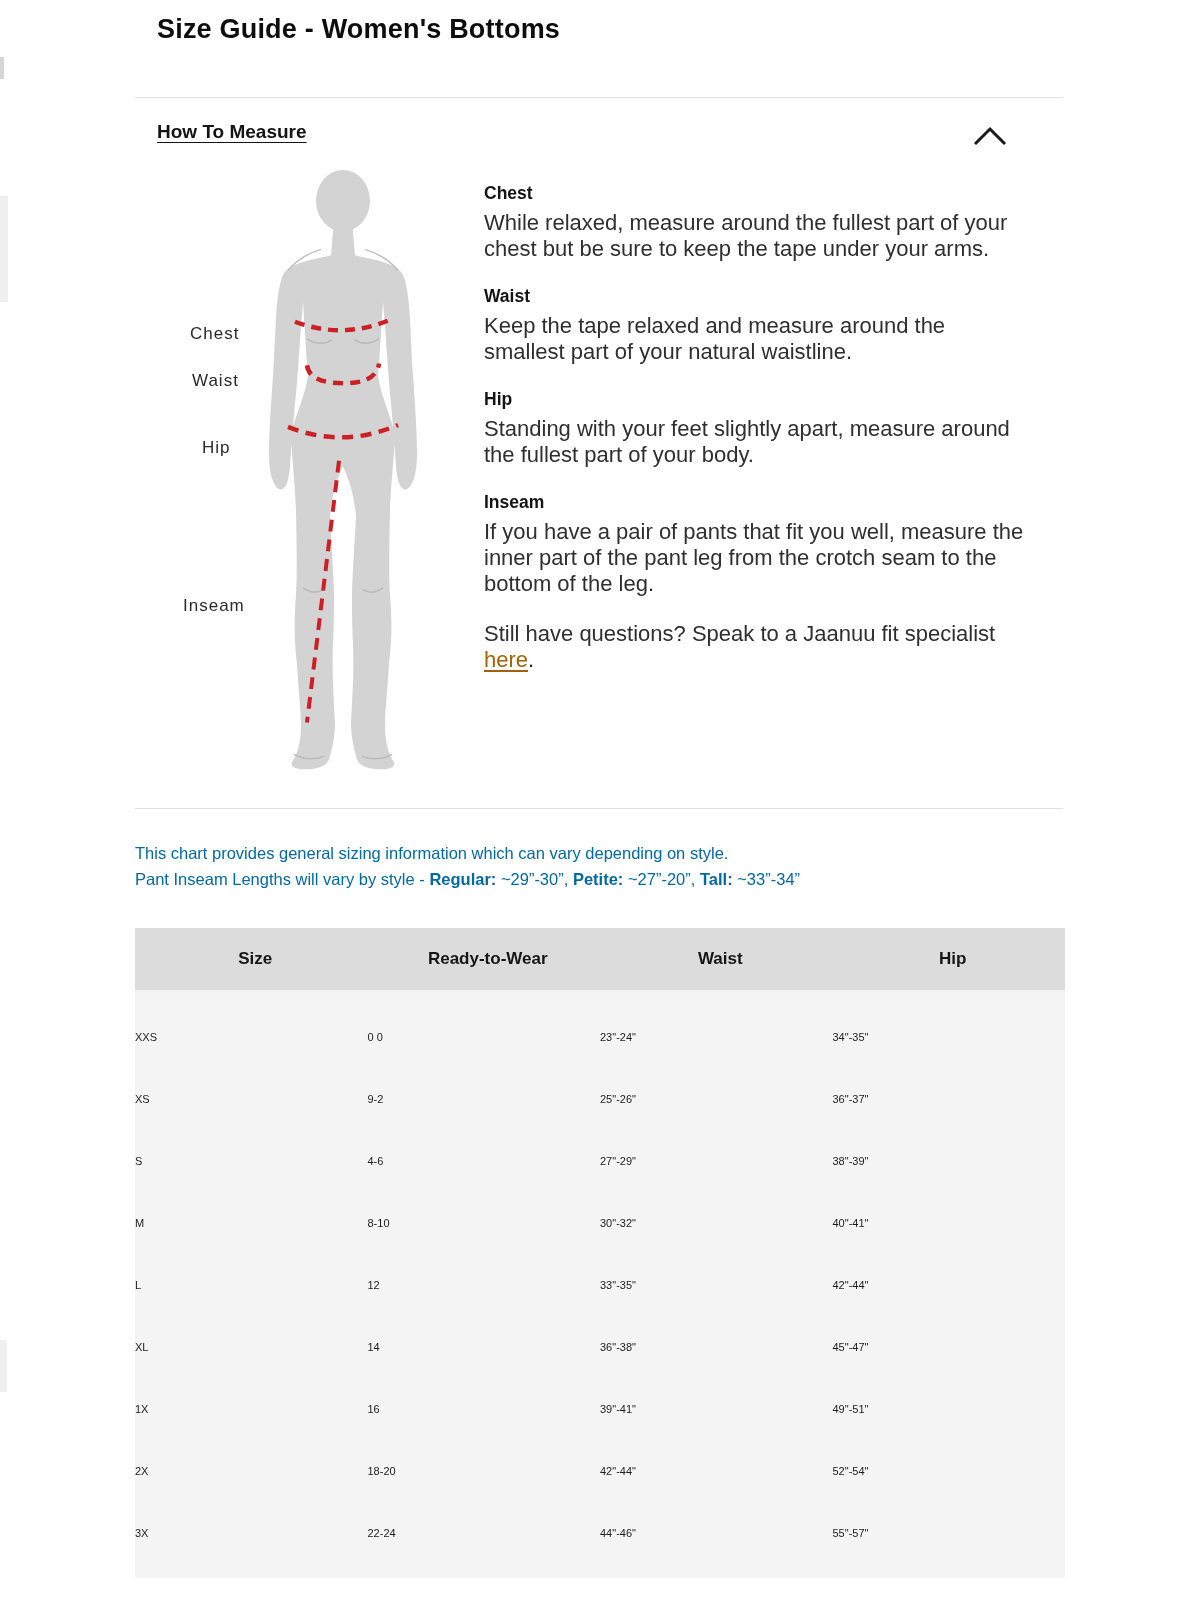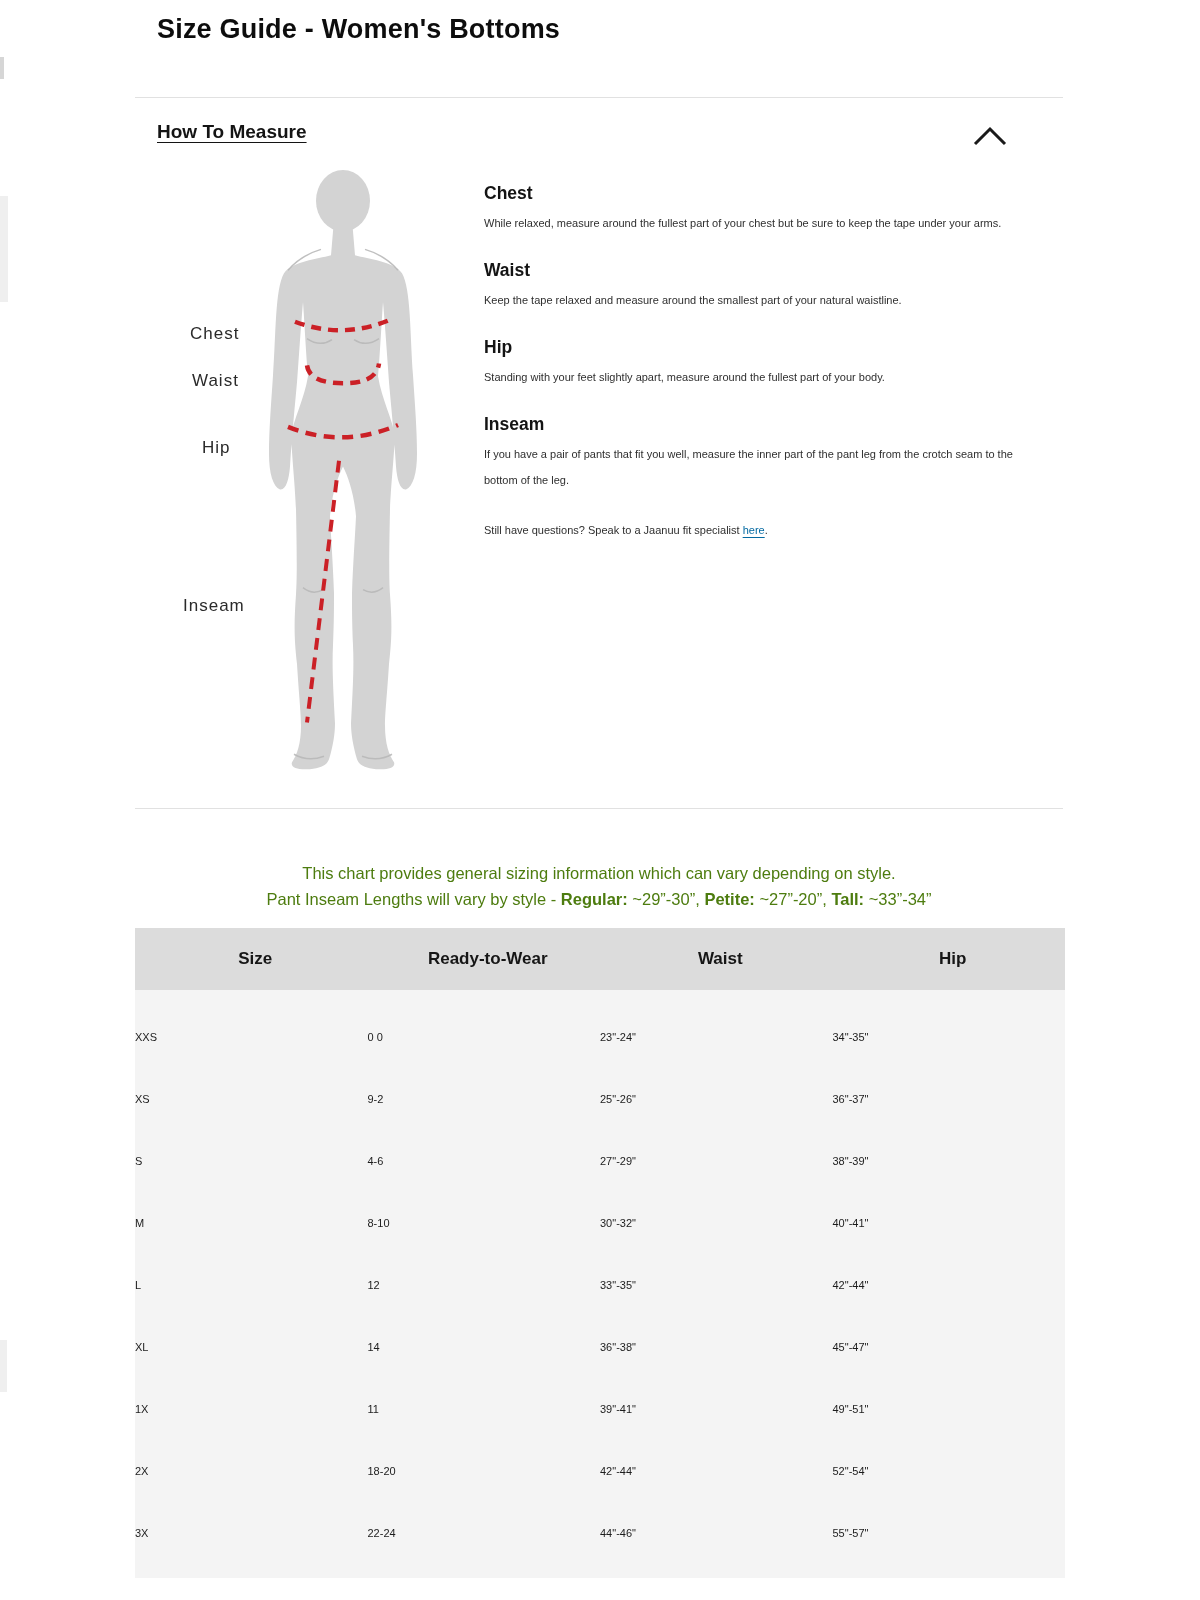"While relaxed, measure around the" .measure-col p { font-size: 11px -> 22px }
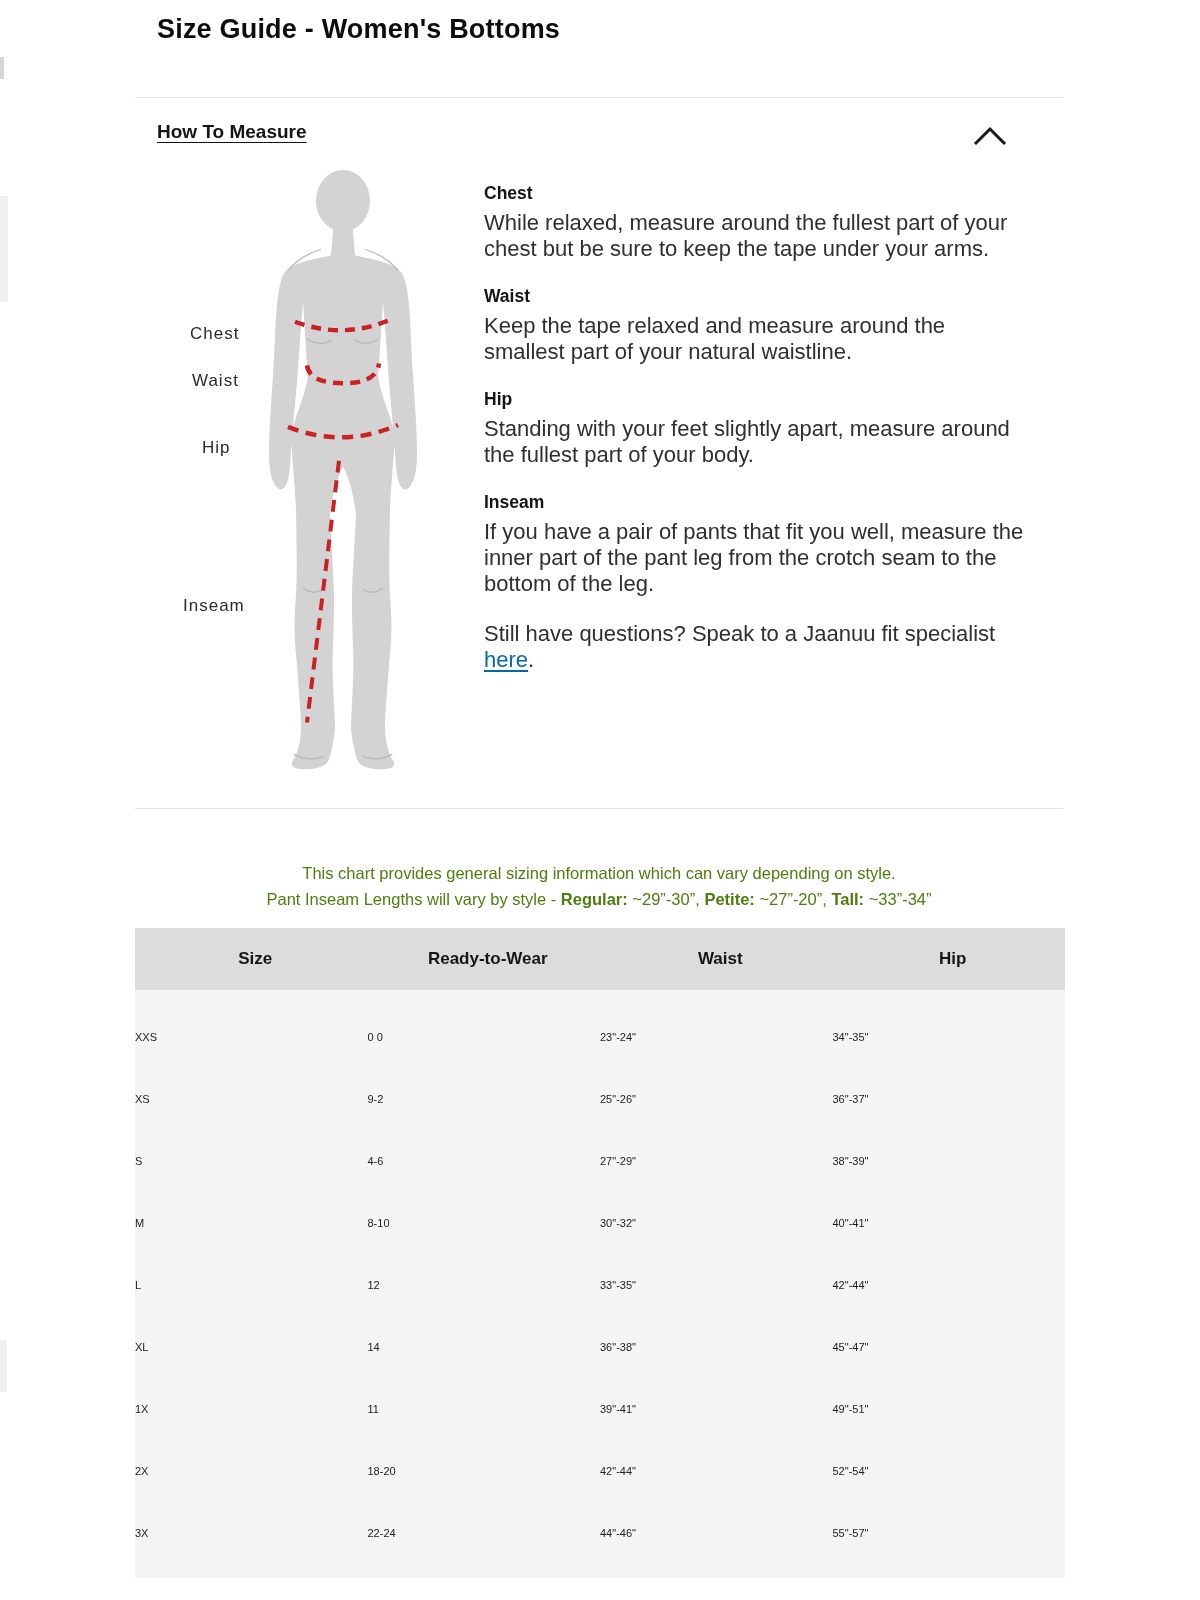"here" .fit-note a { color: #0369a1 -> #a16207 }
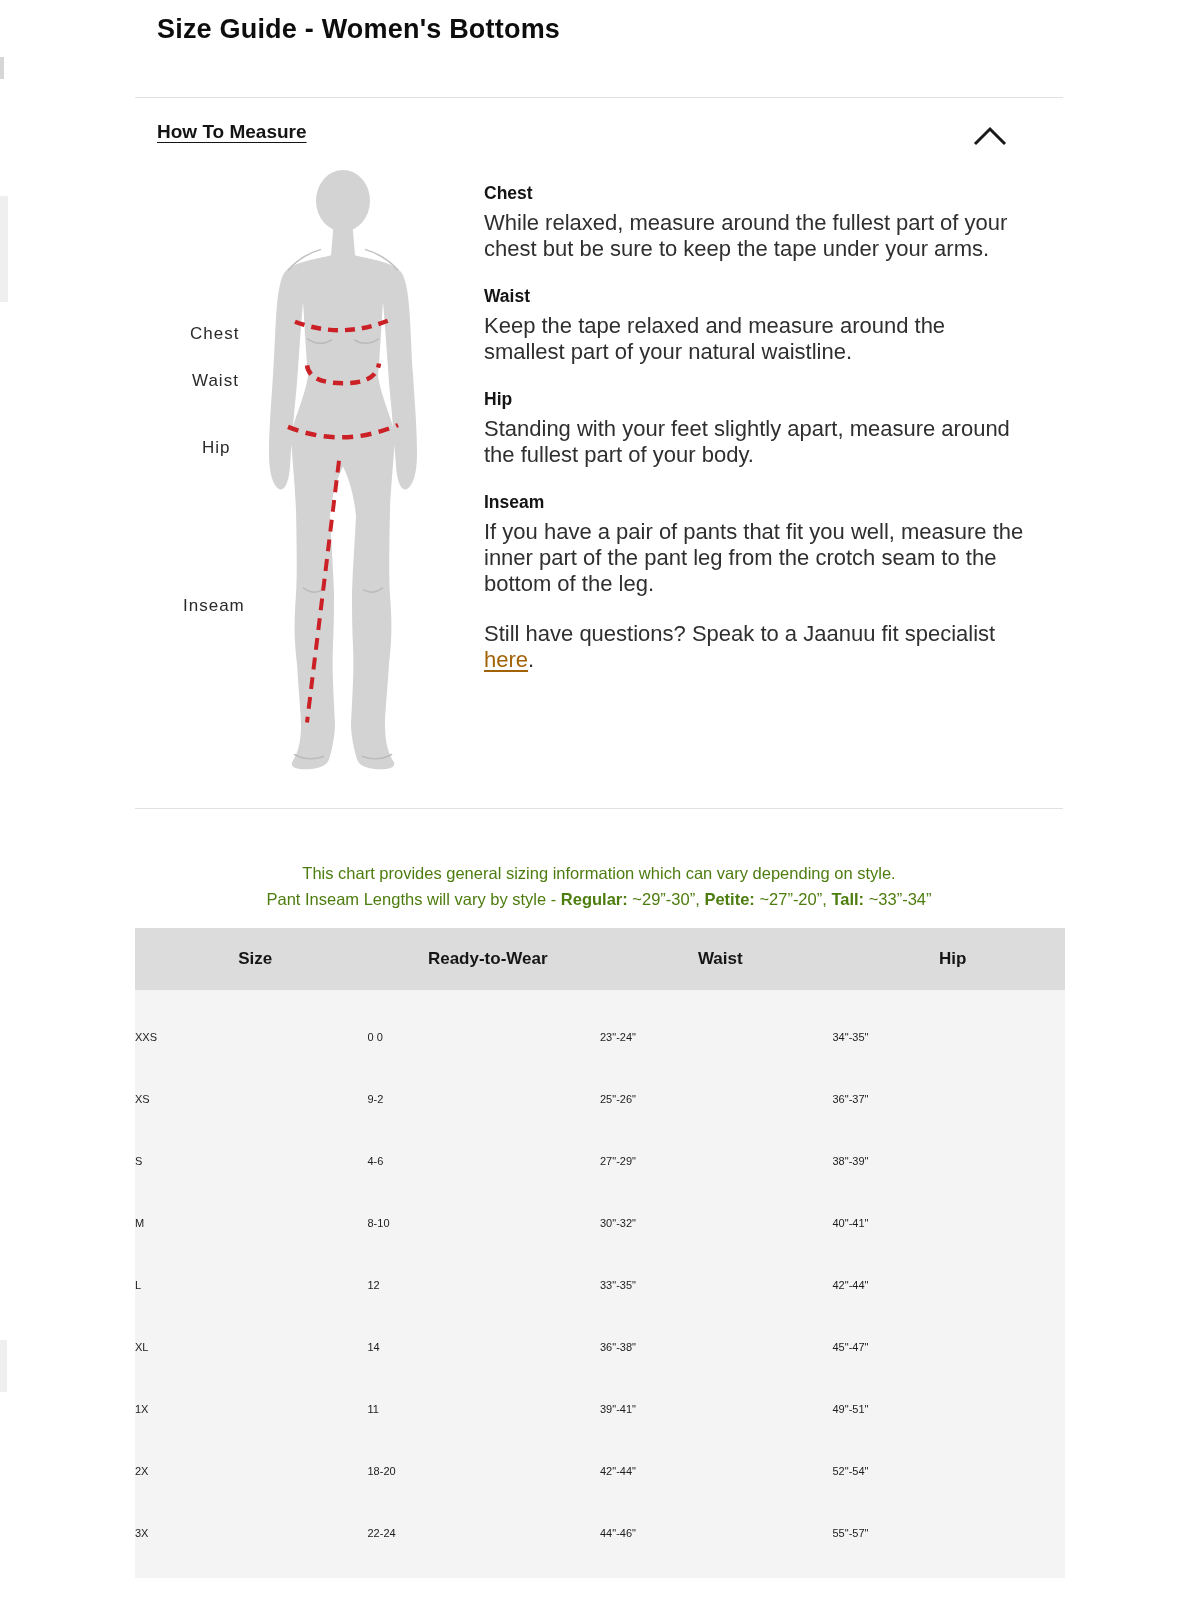"This chart provides general sizing" .chart-note { color: #4d7c0f -> #0369a1; text-align: center -> none; top: 860px -> 840px }
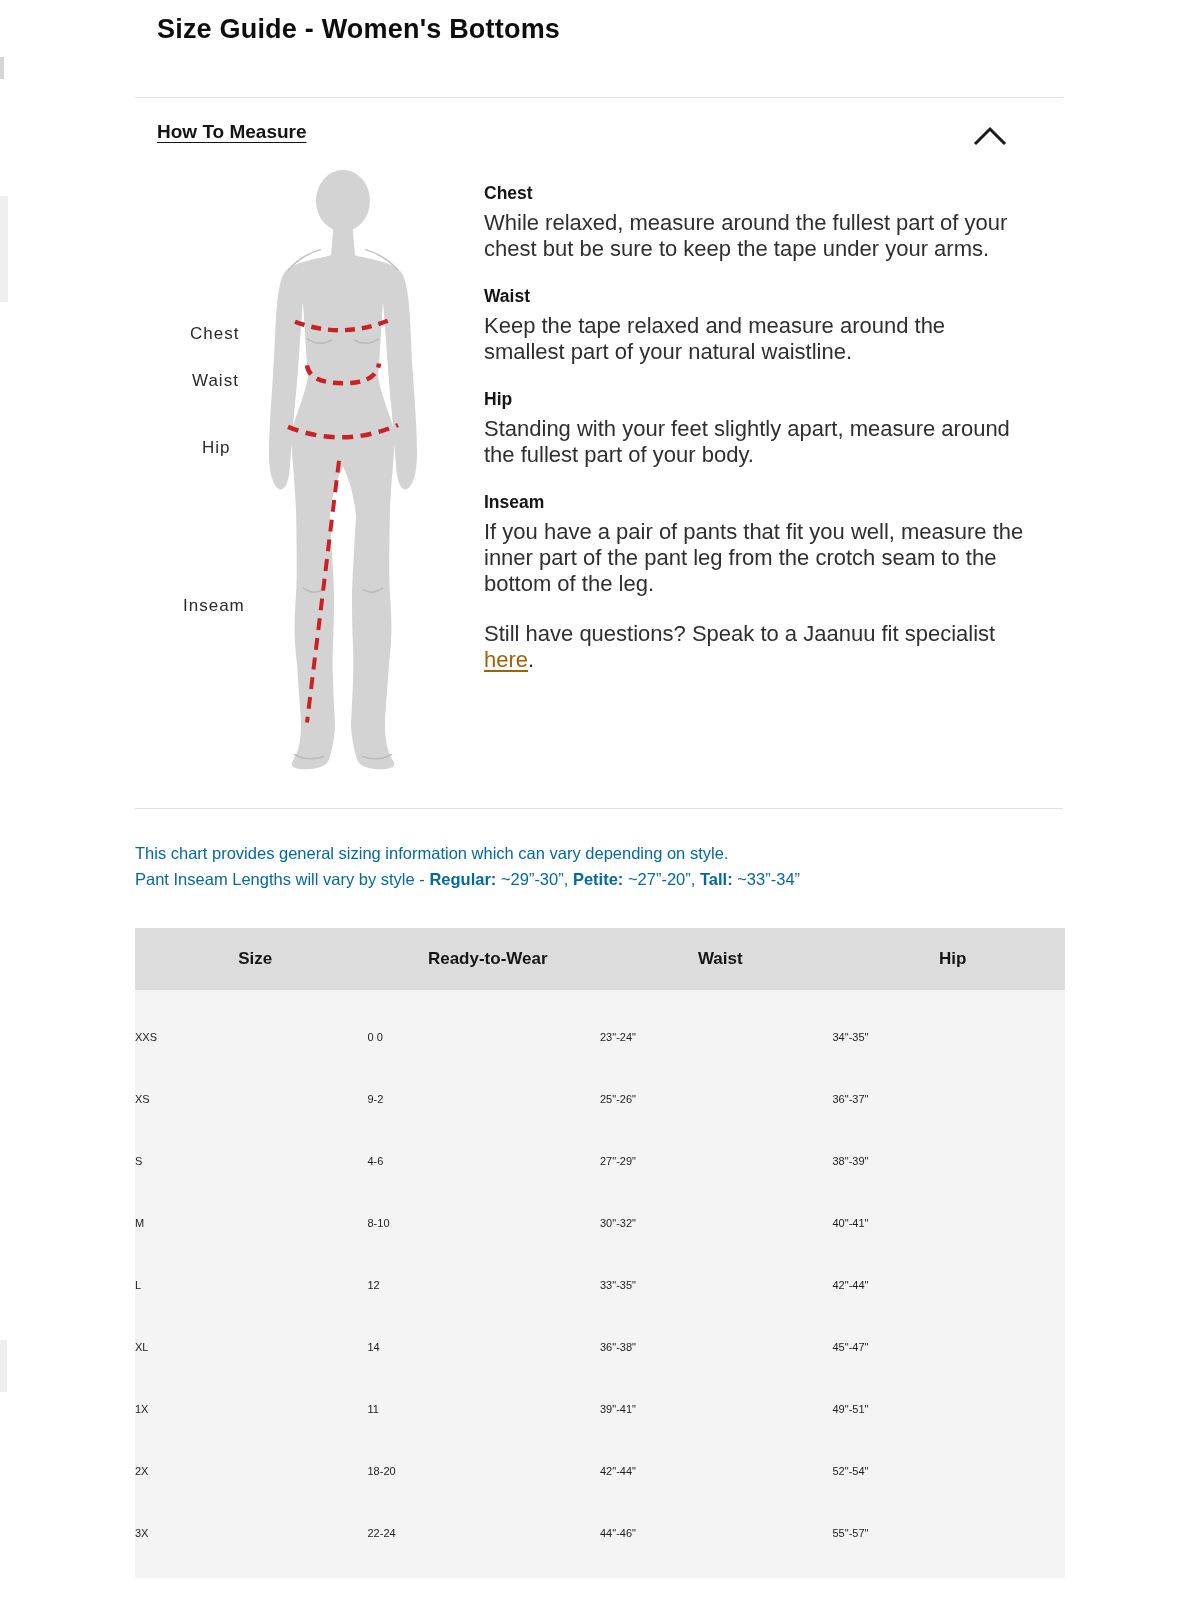"11" div { text: 11 -> 16 }
